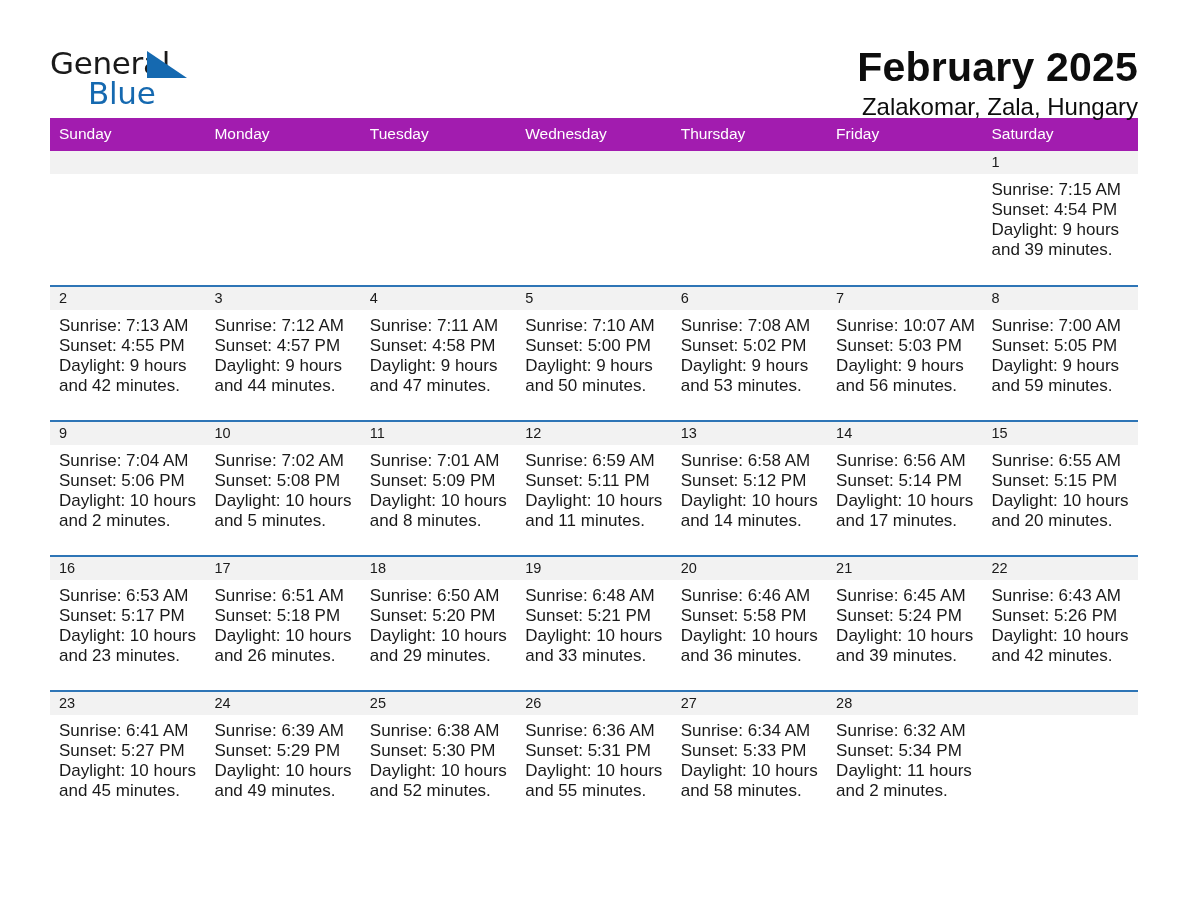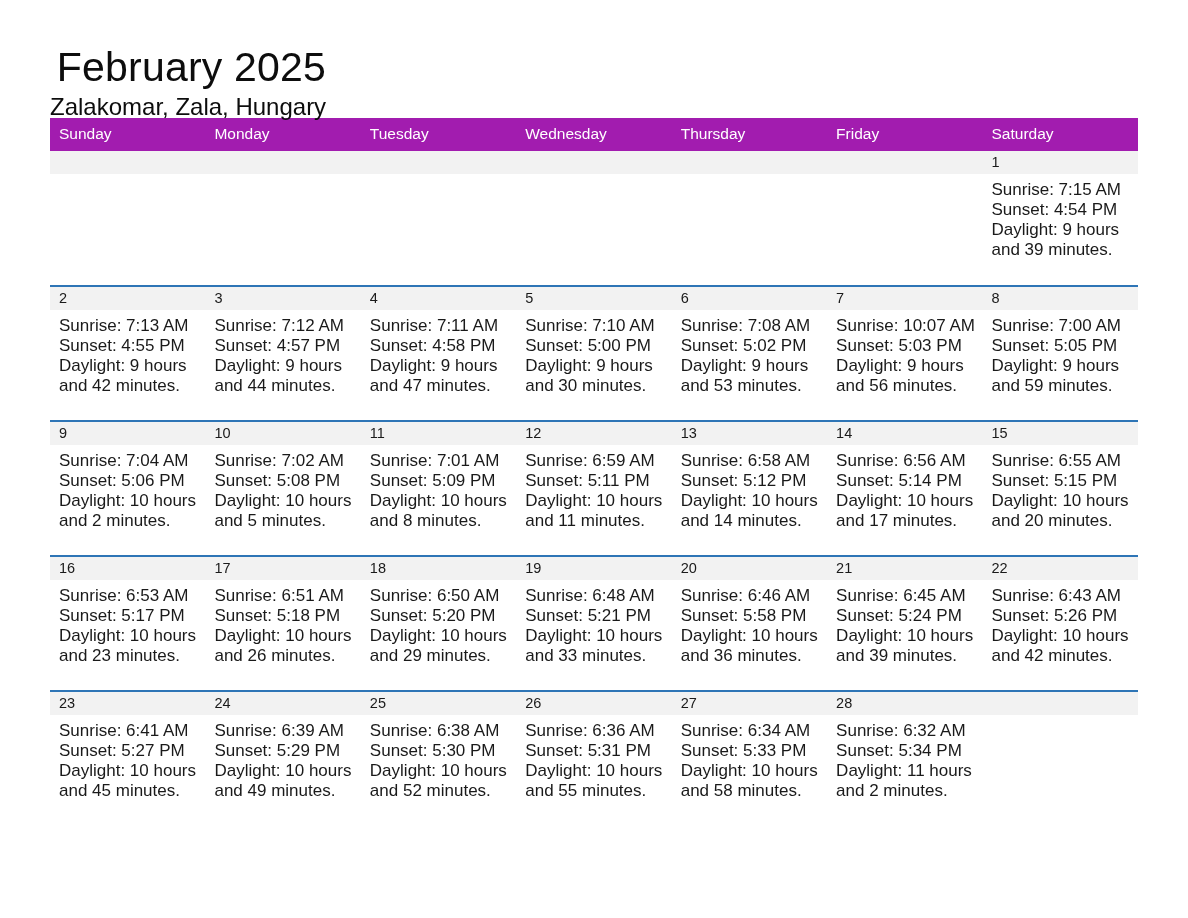"General" div.logo { html: none -> <div> <span>General</span> <span></span> <span>Blue</span> </div> }
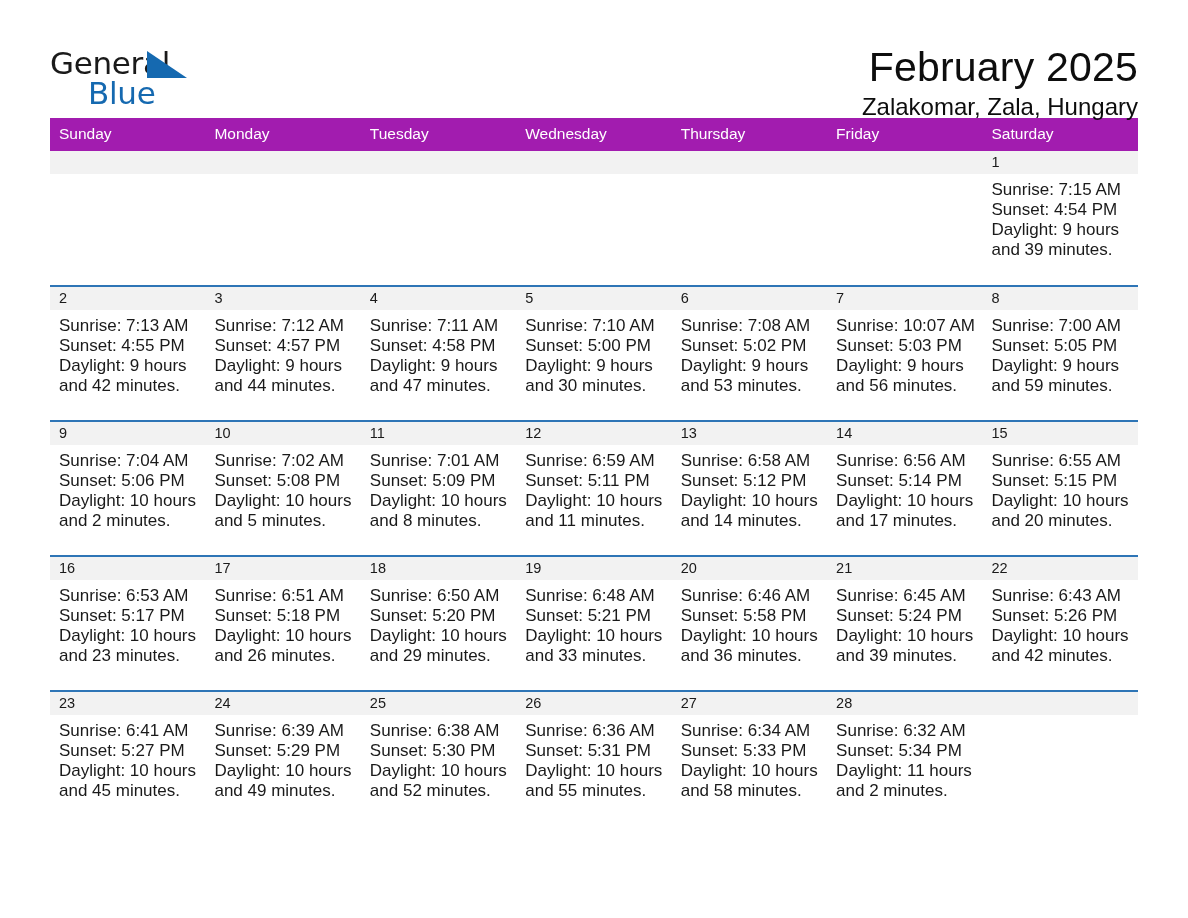"February 2025" .month-title { font-weight: 400 -> 700 }
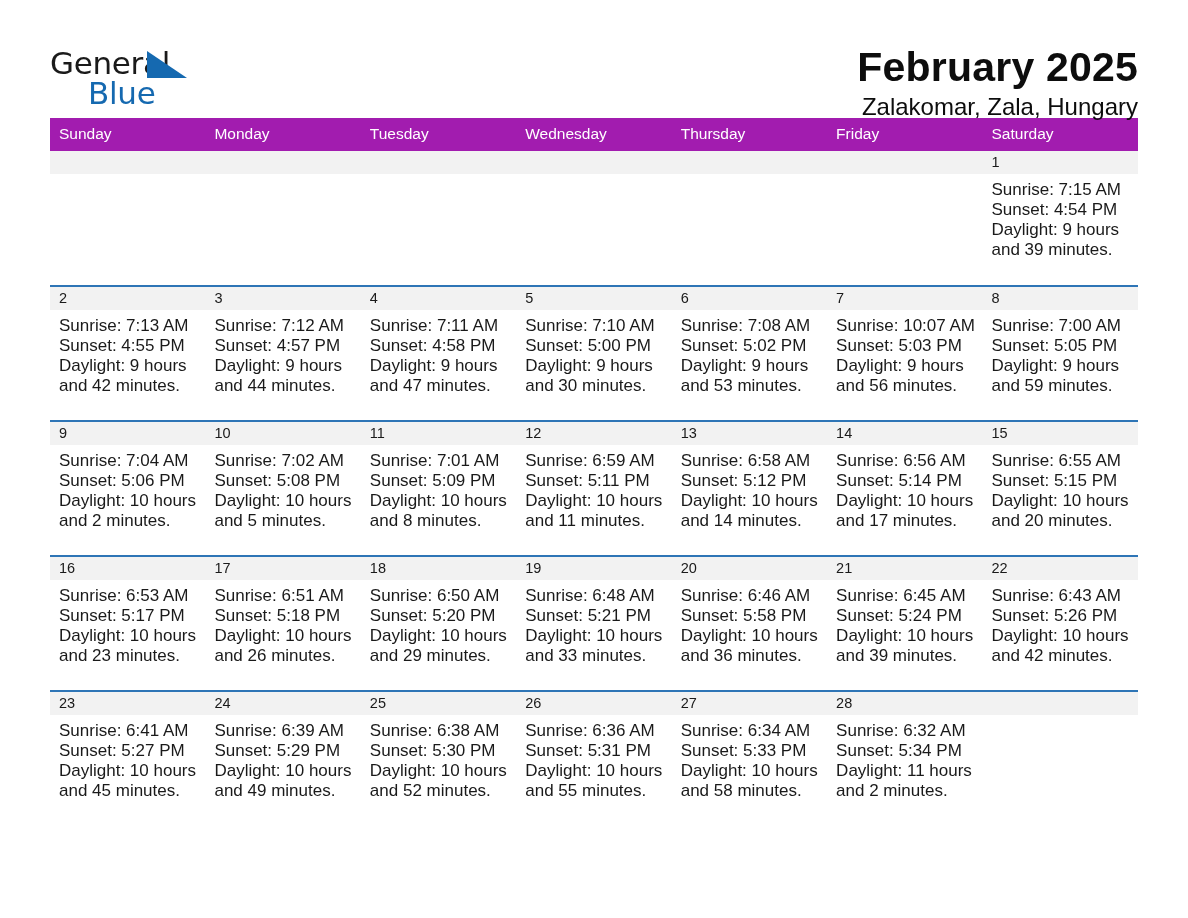"and 30 minutes." div { text: 30 -> 50 }
